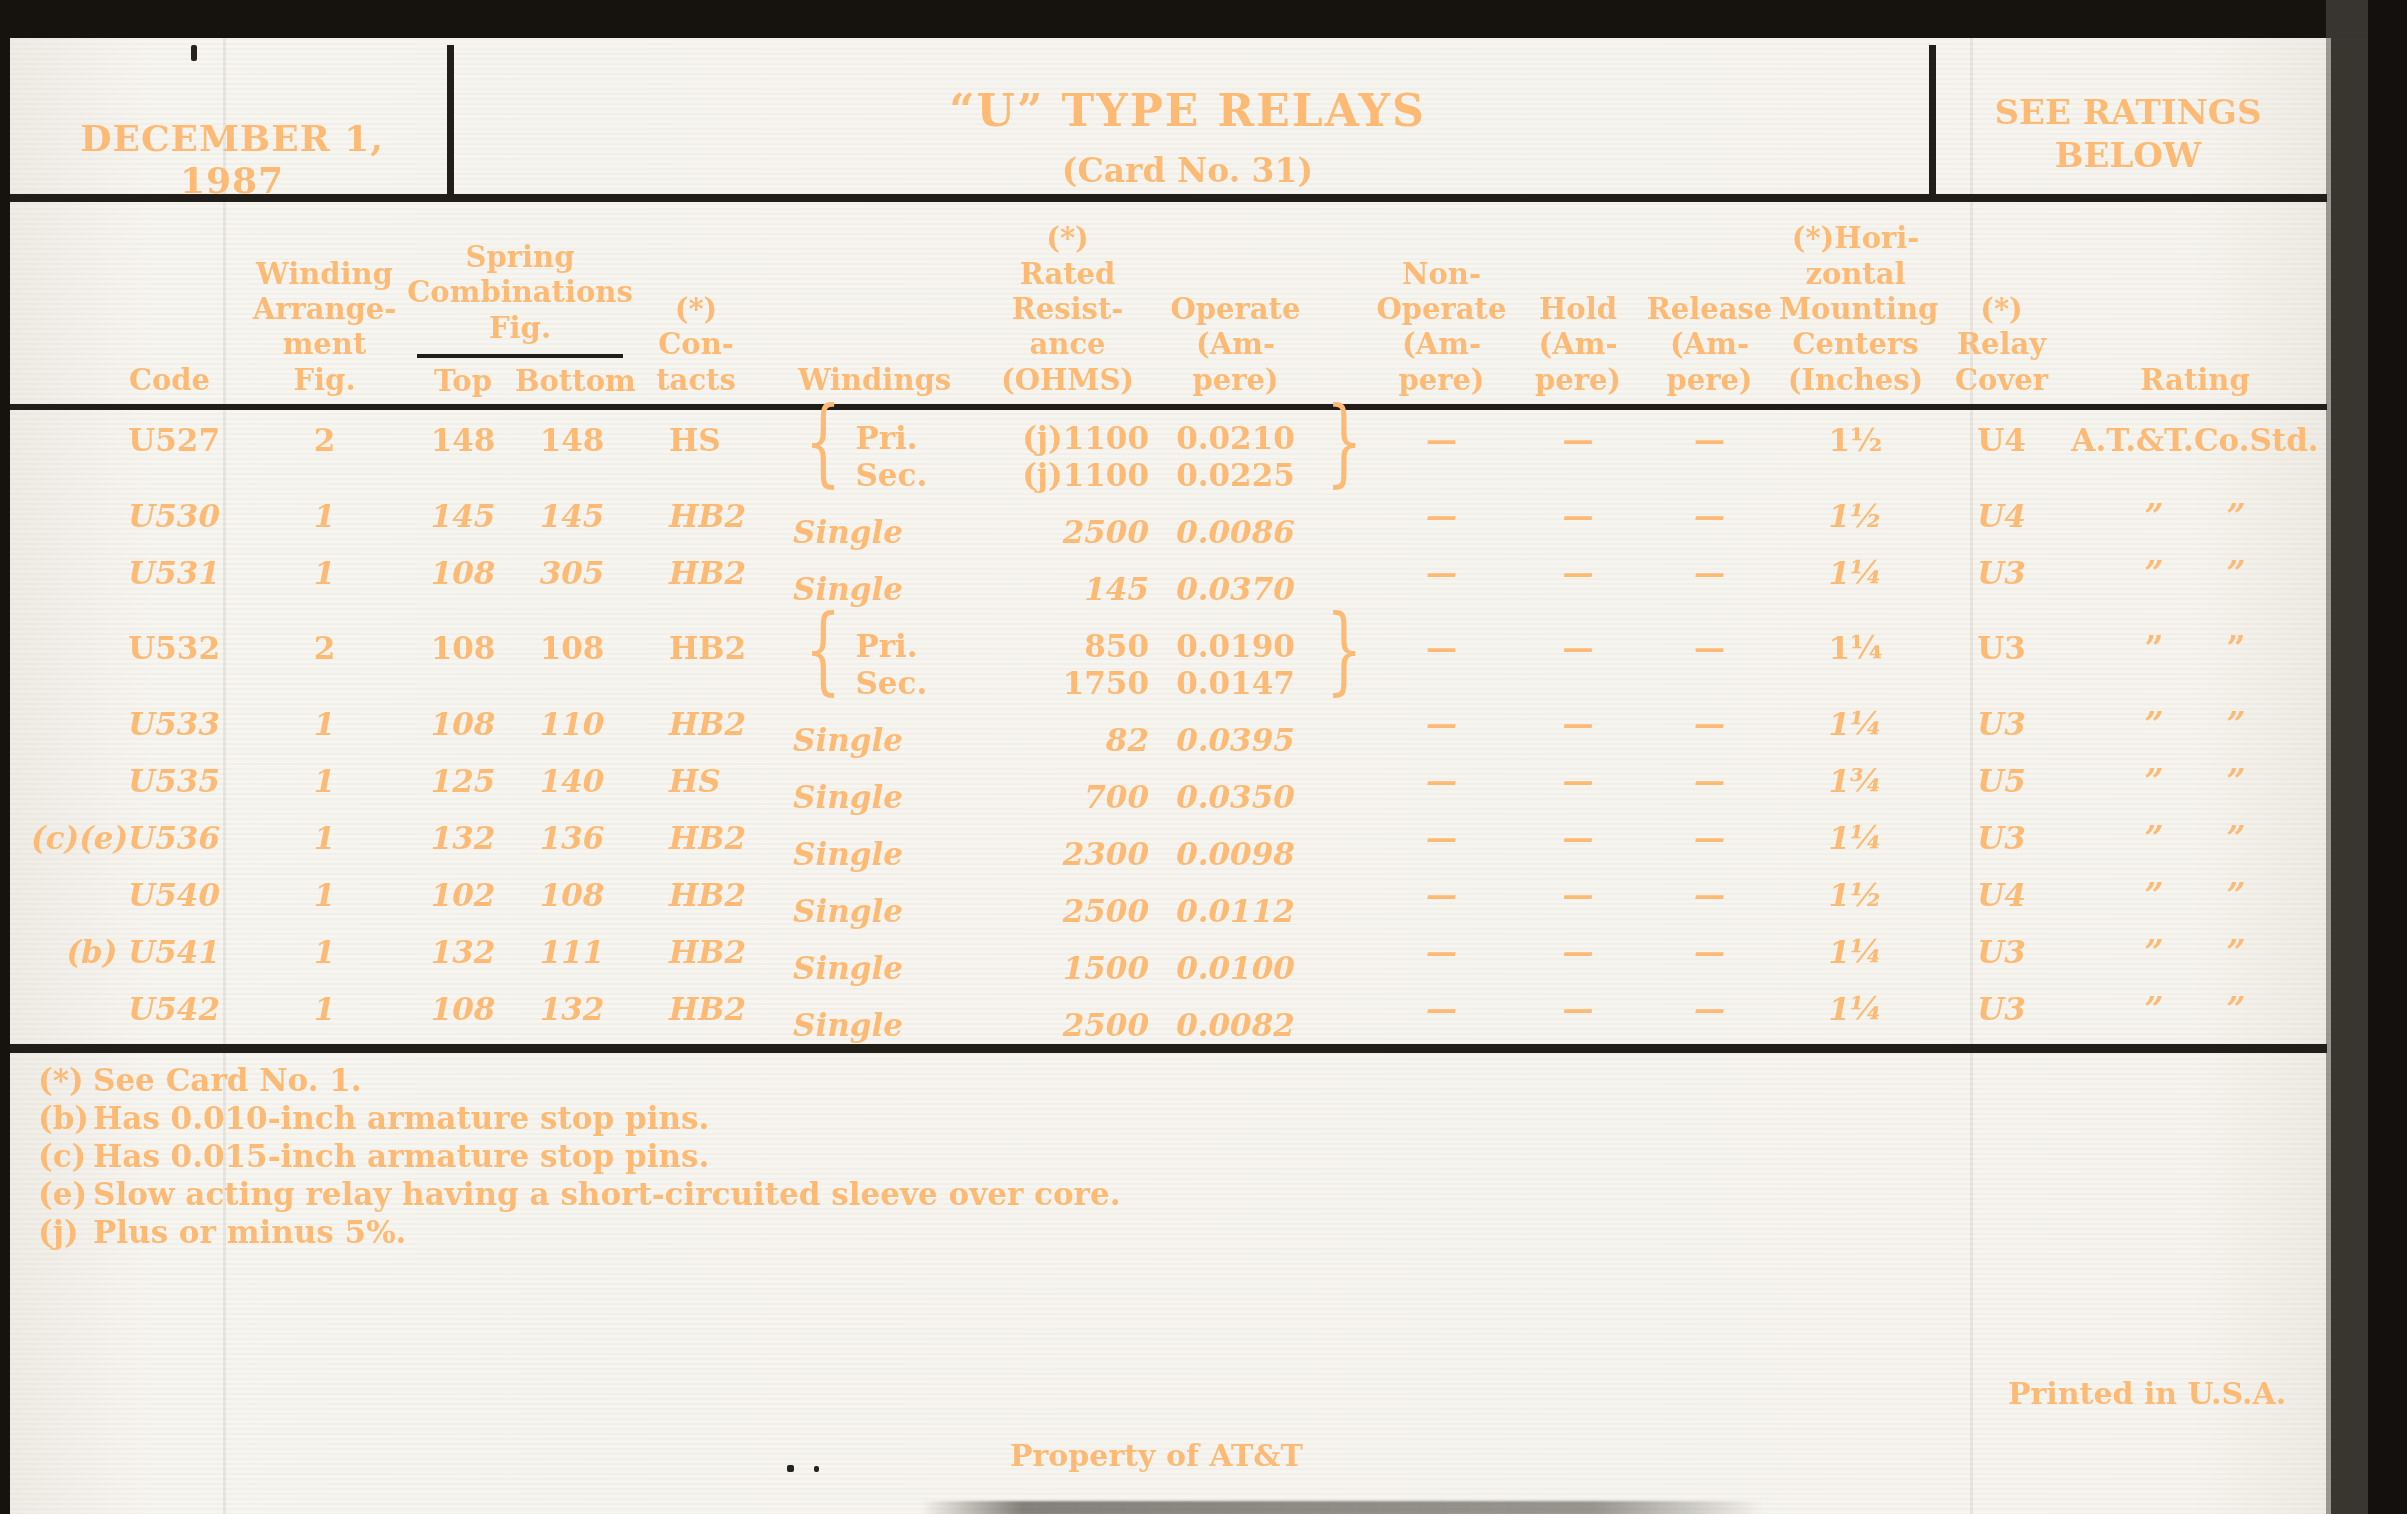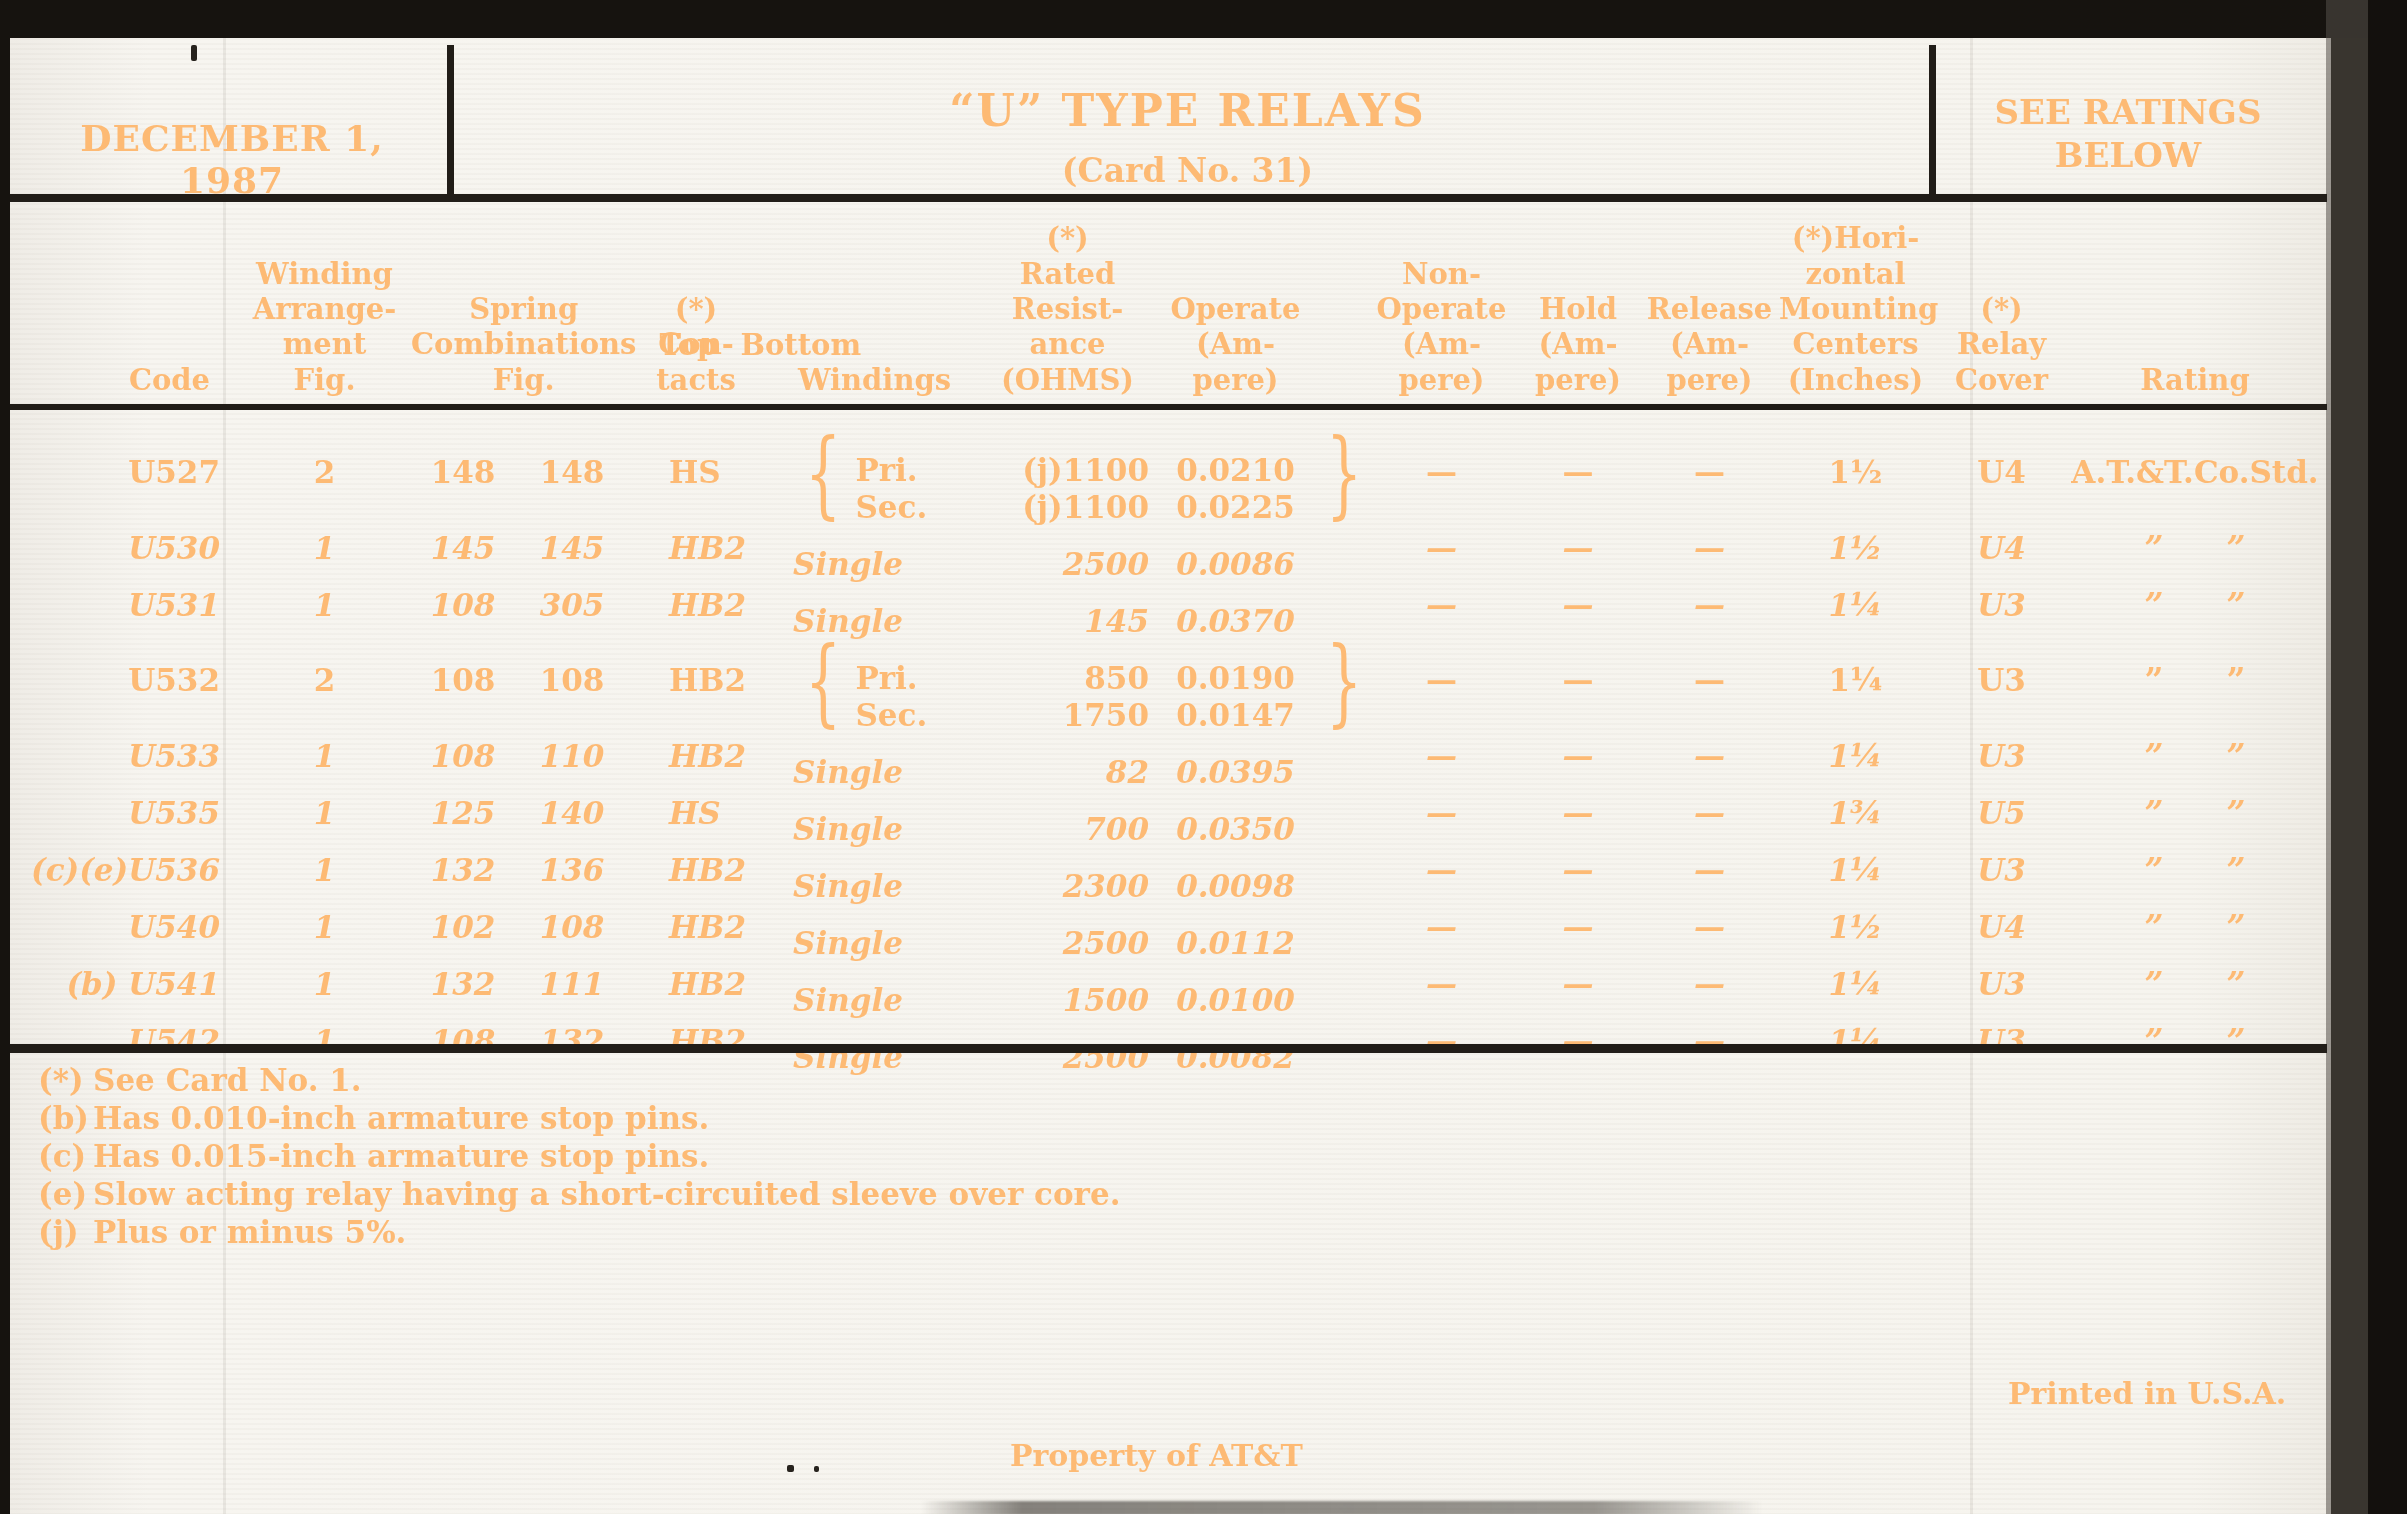"Spring" .spring-group { flex-direction: row -> column }
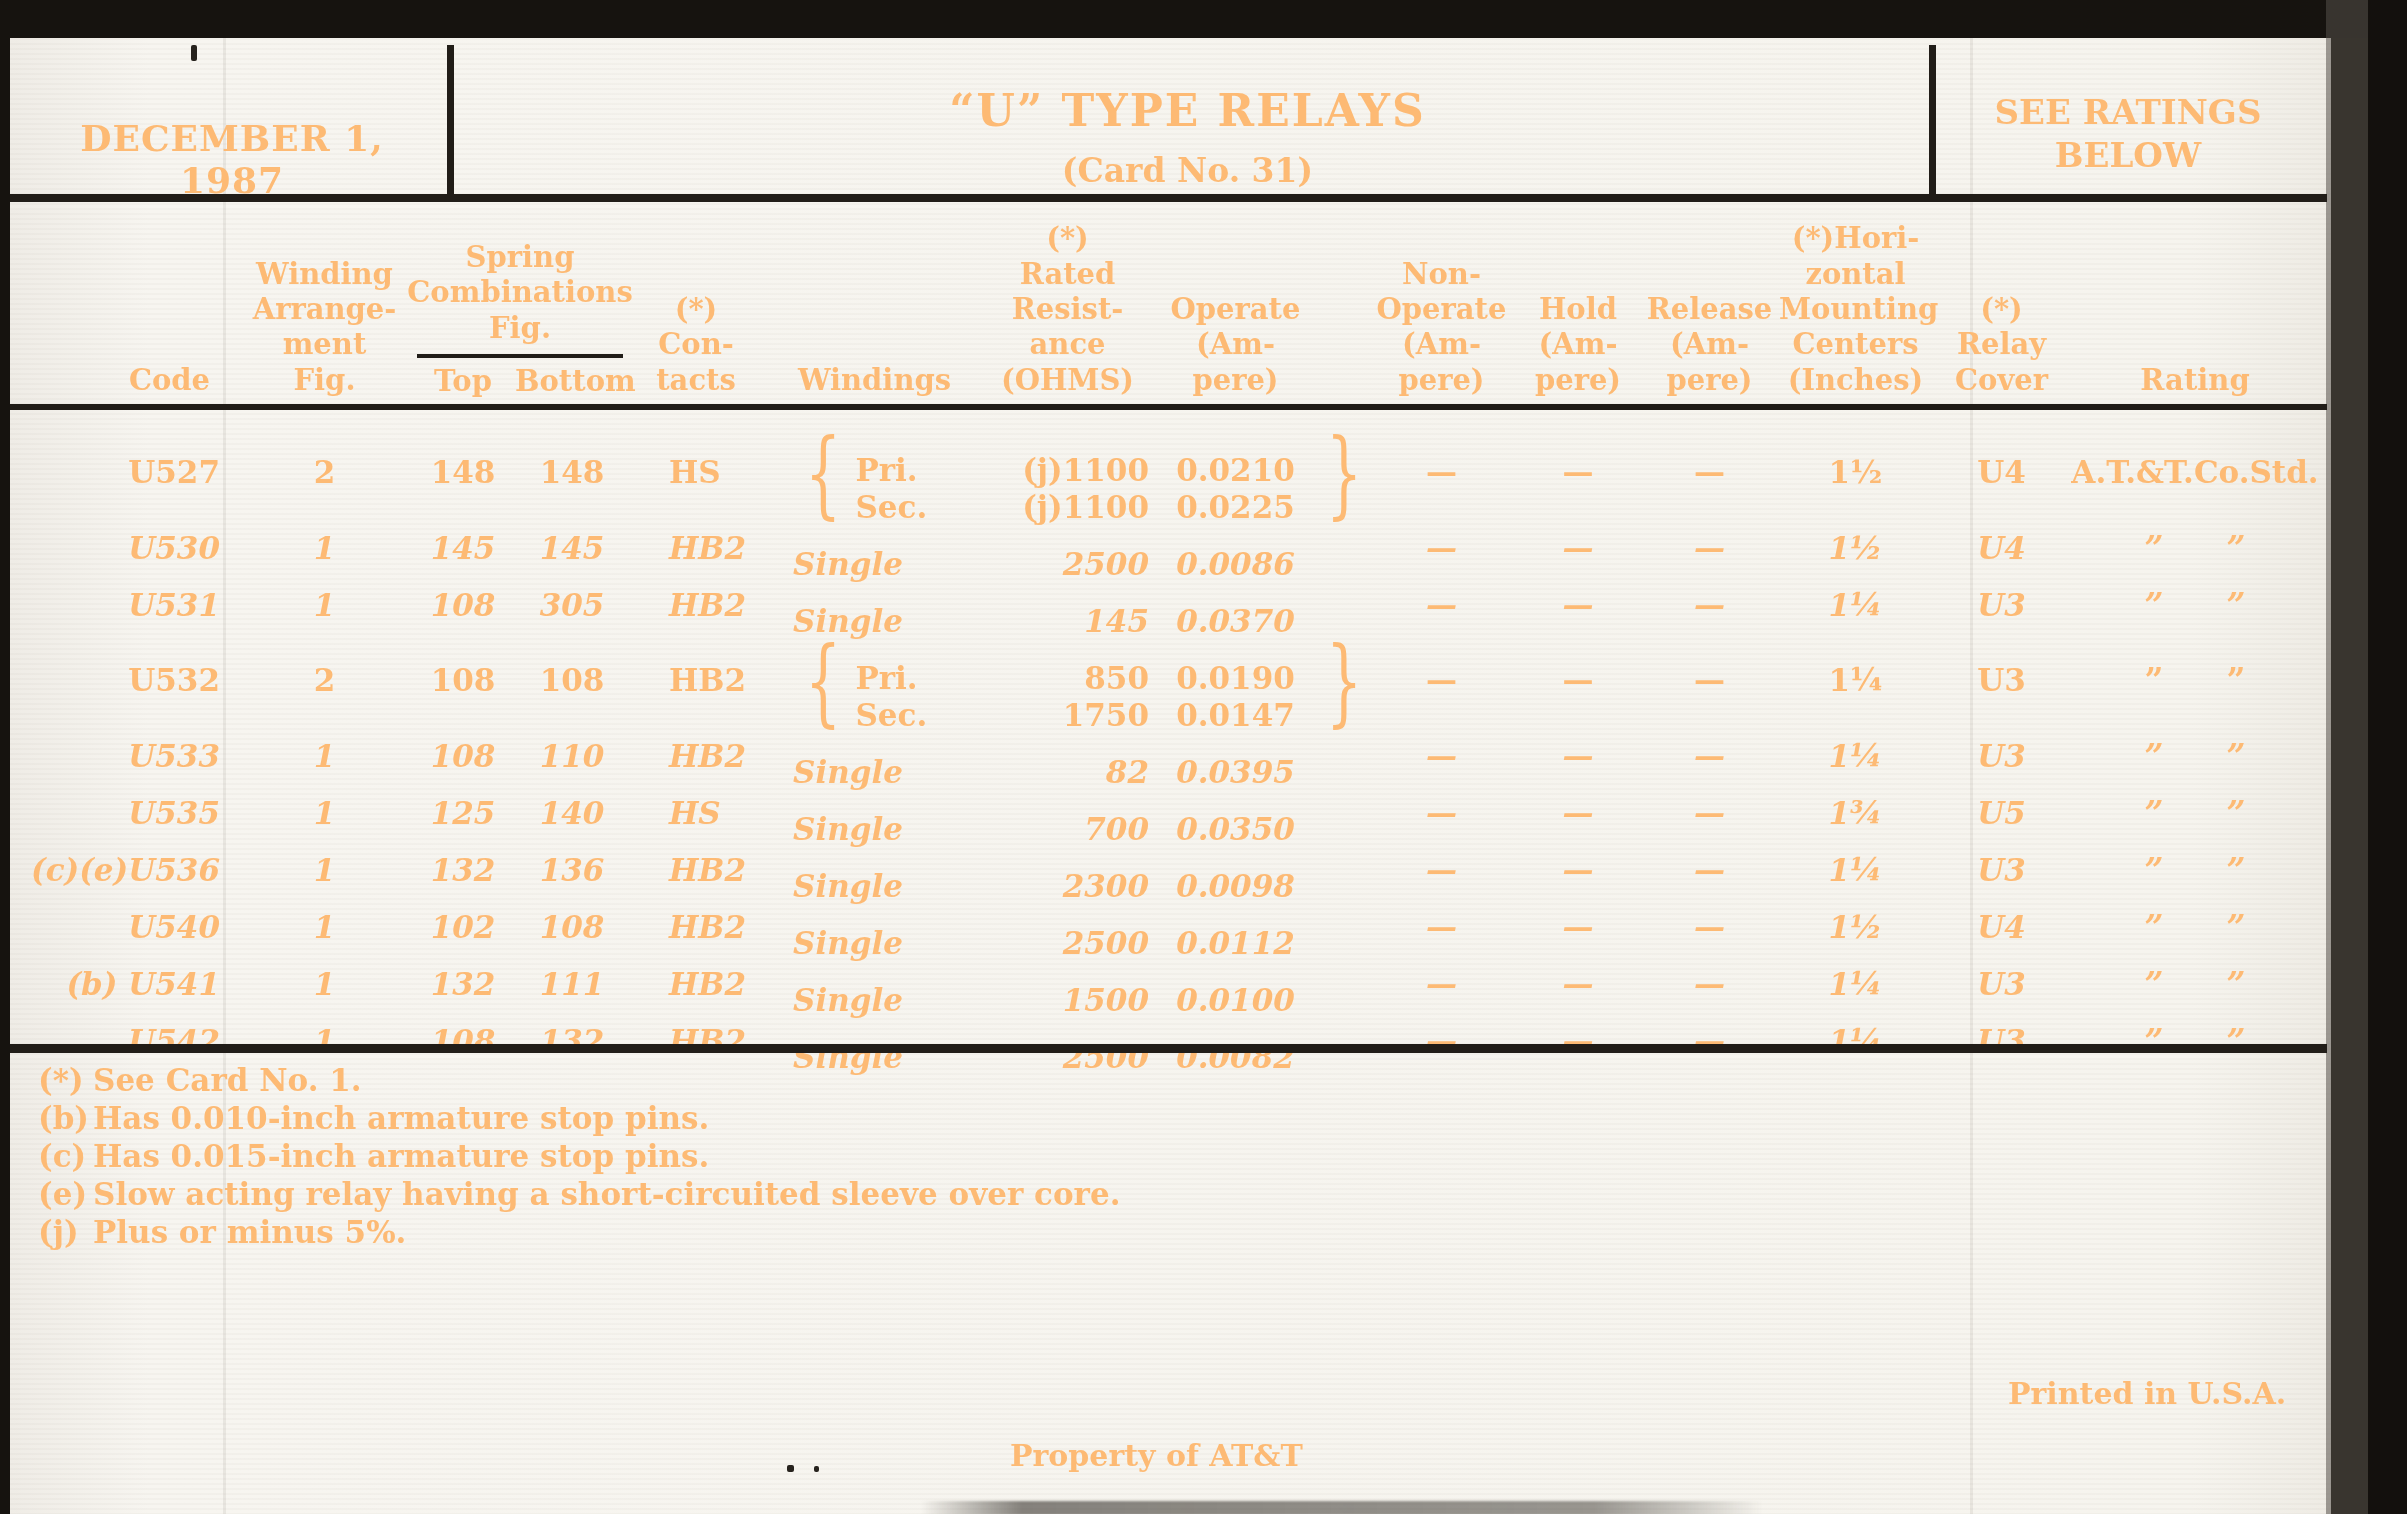"U527" #rows { top: 419px -> 387px }
